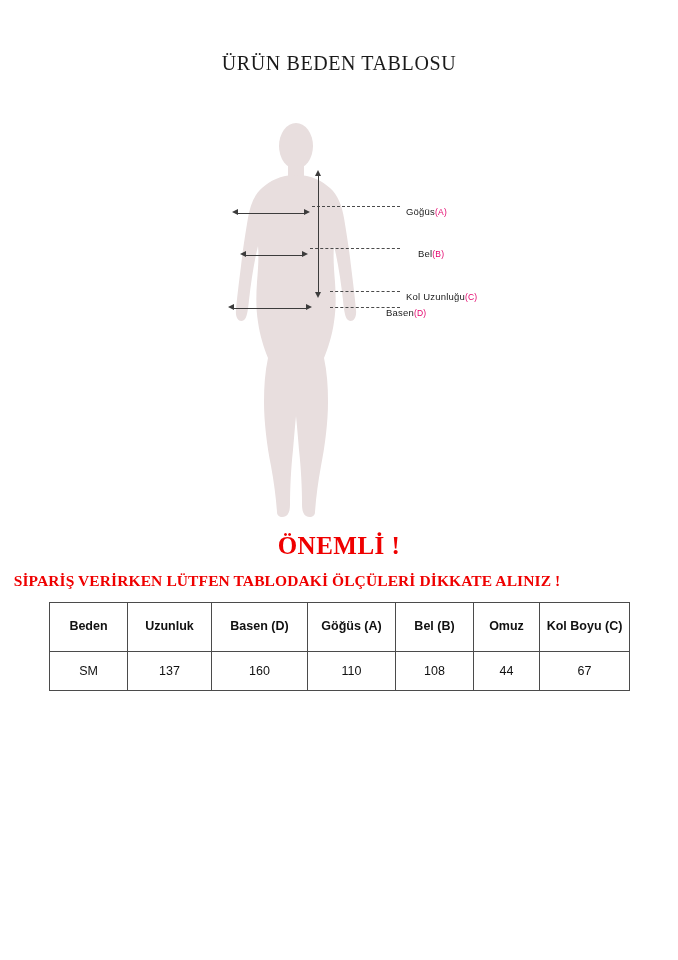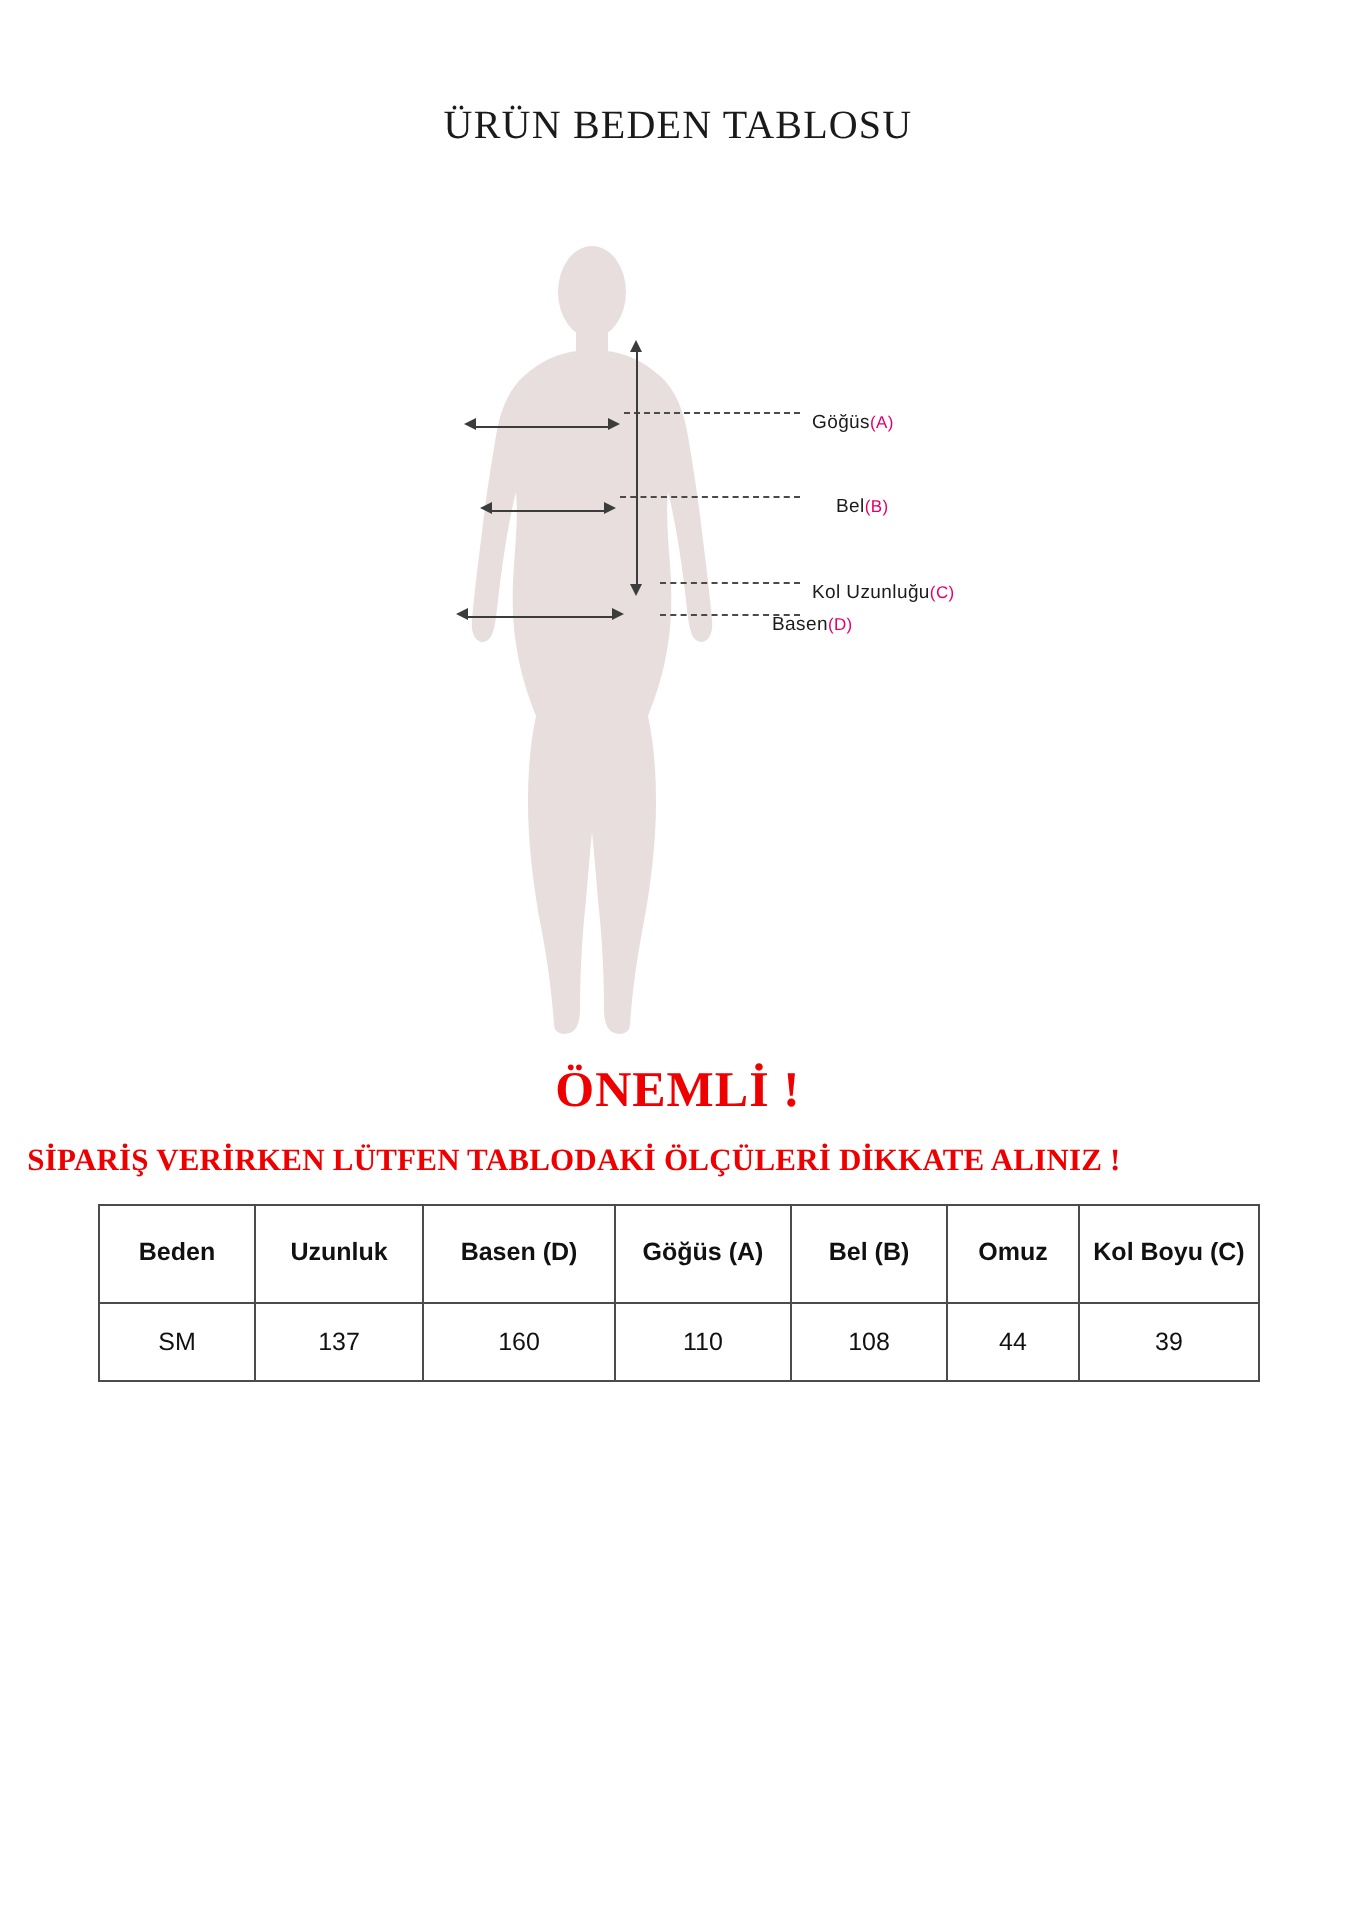"39" td { text: 39 -> 67 }
